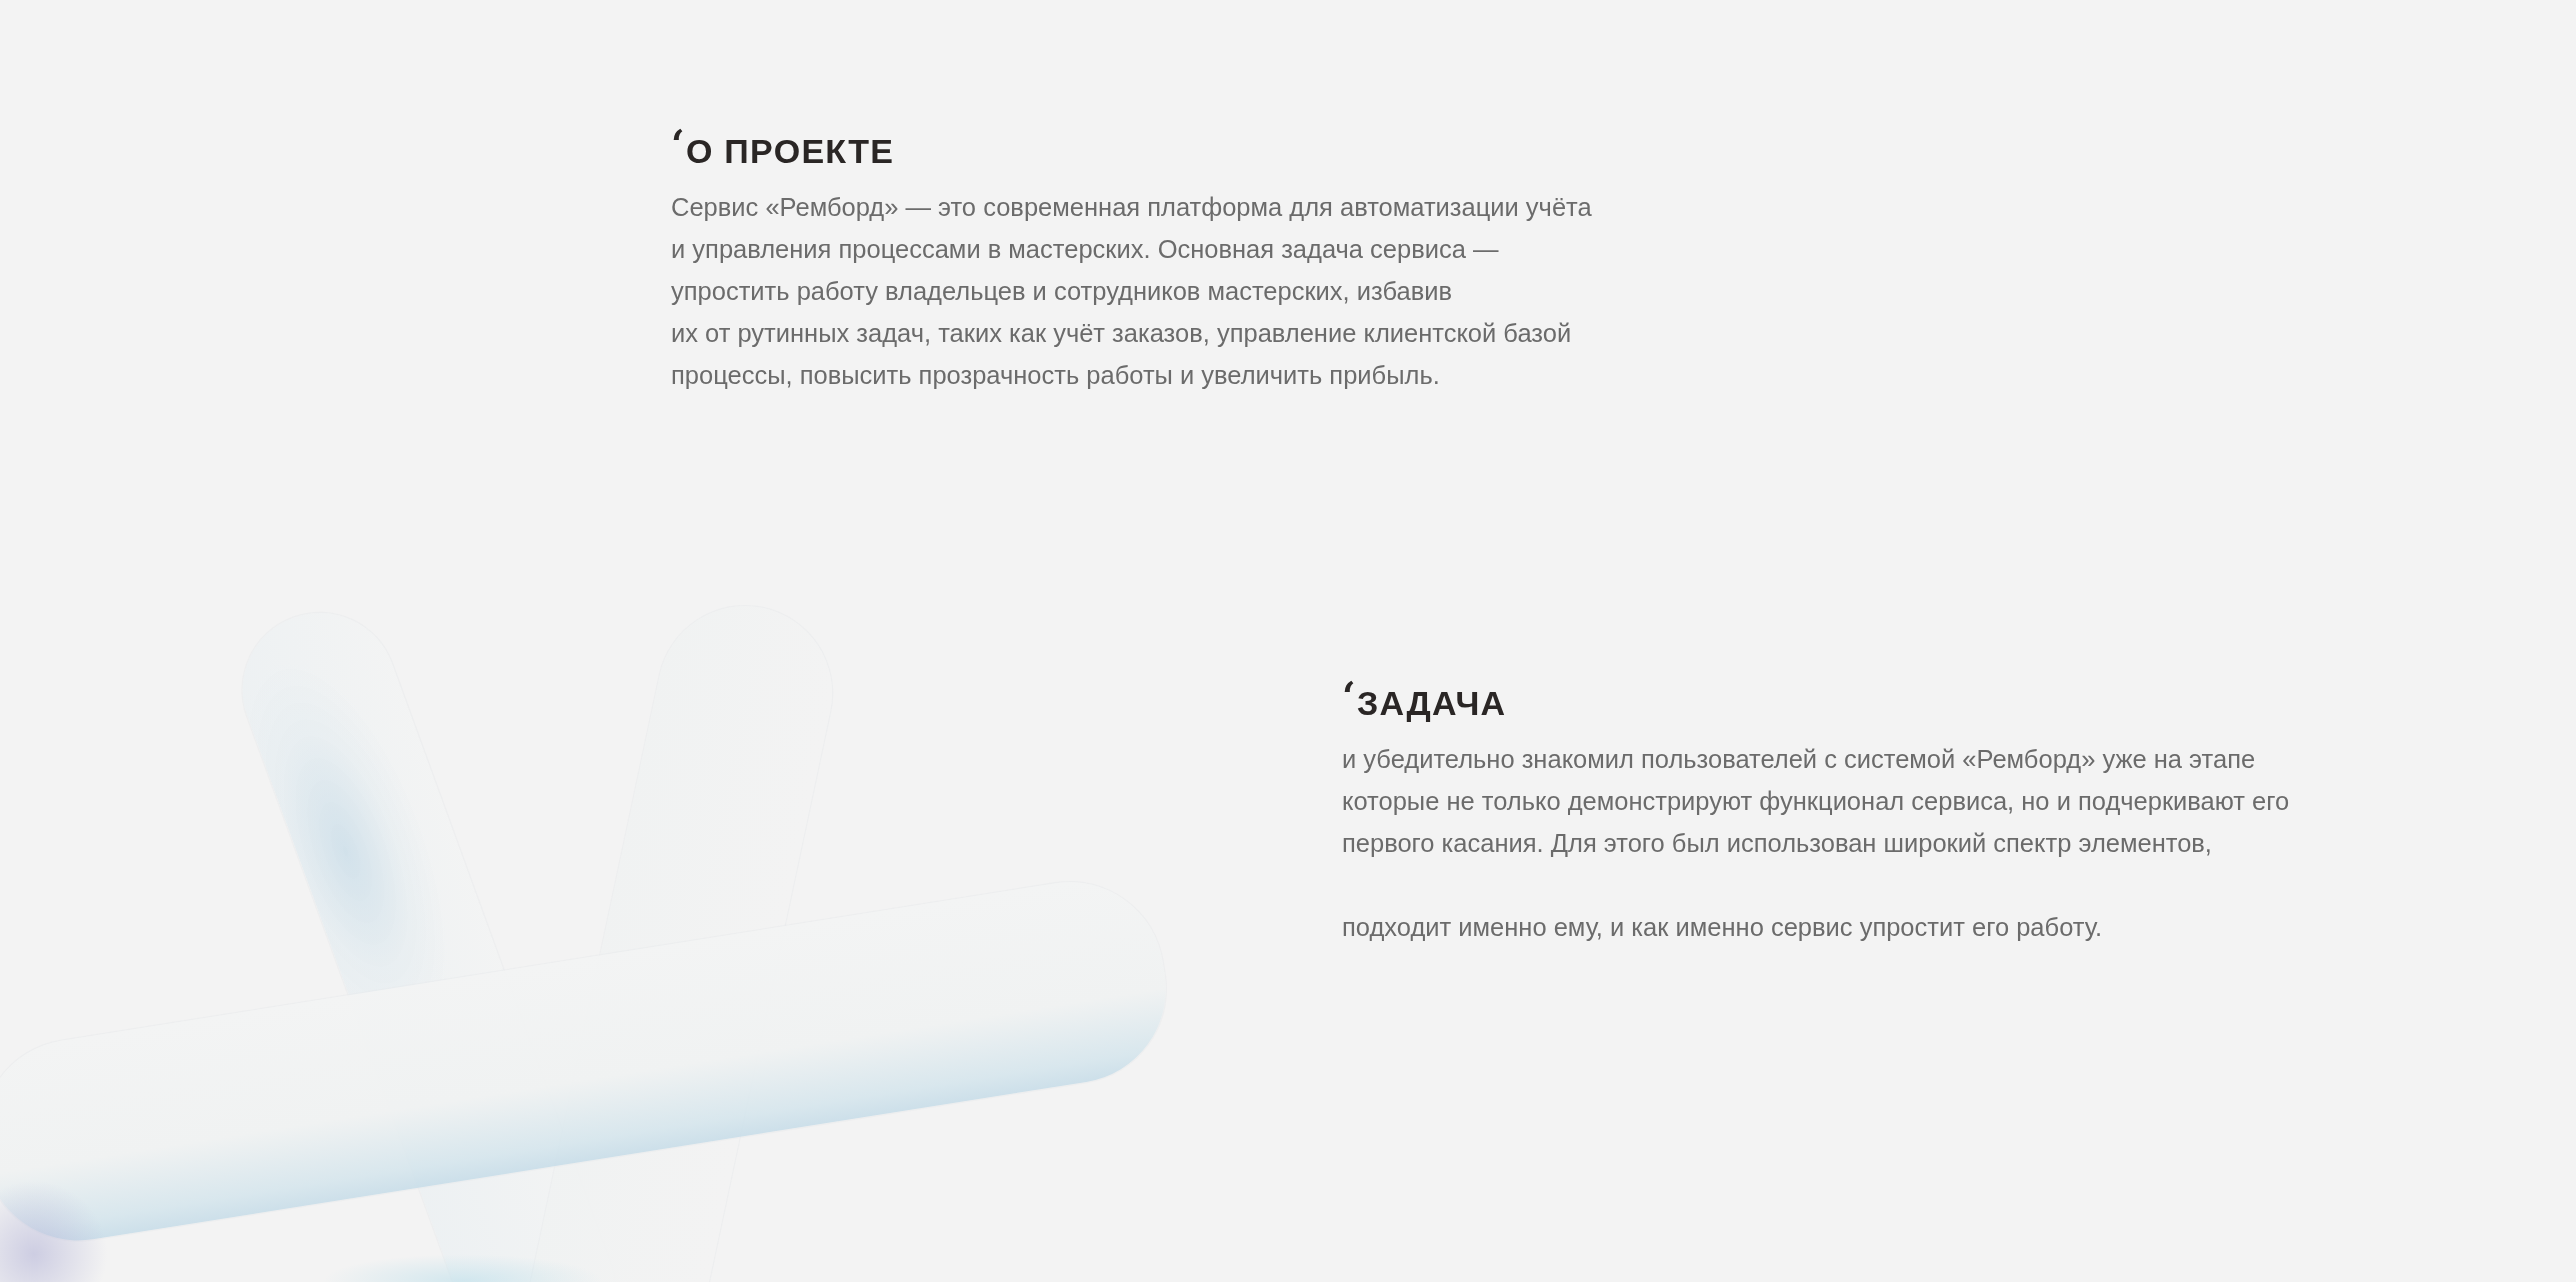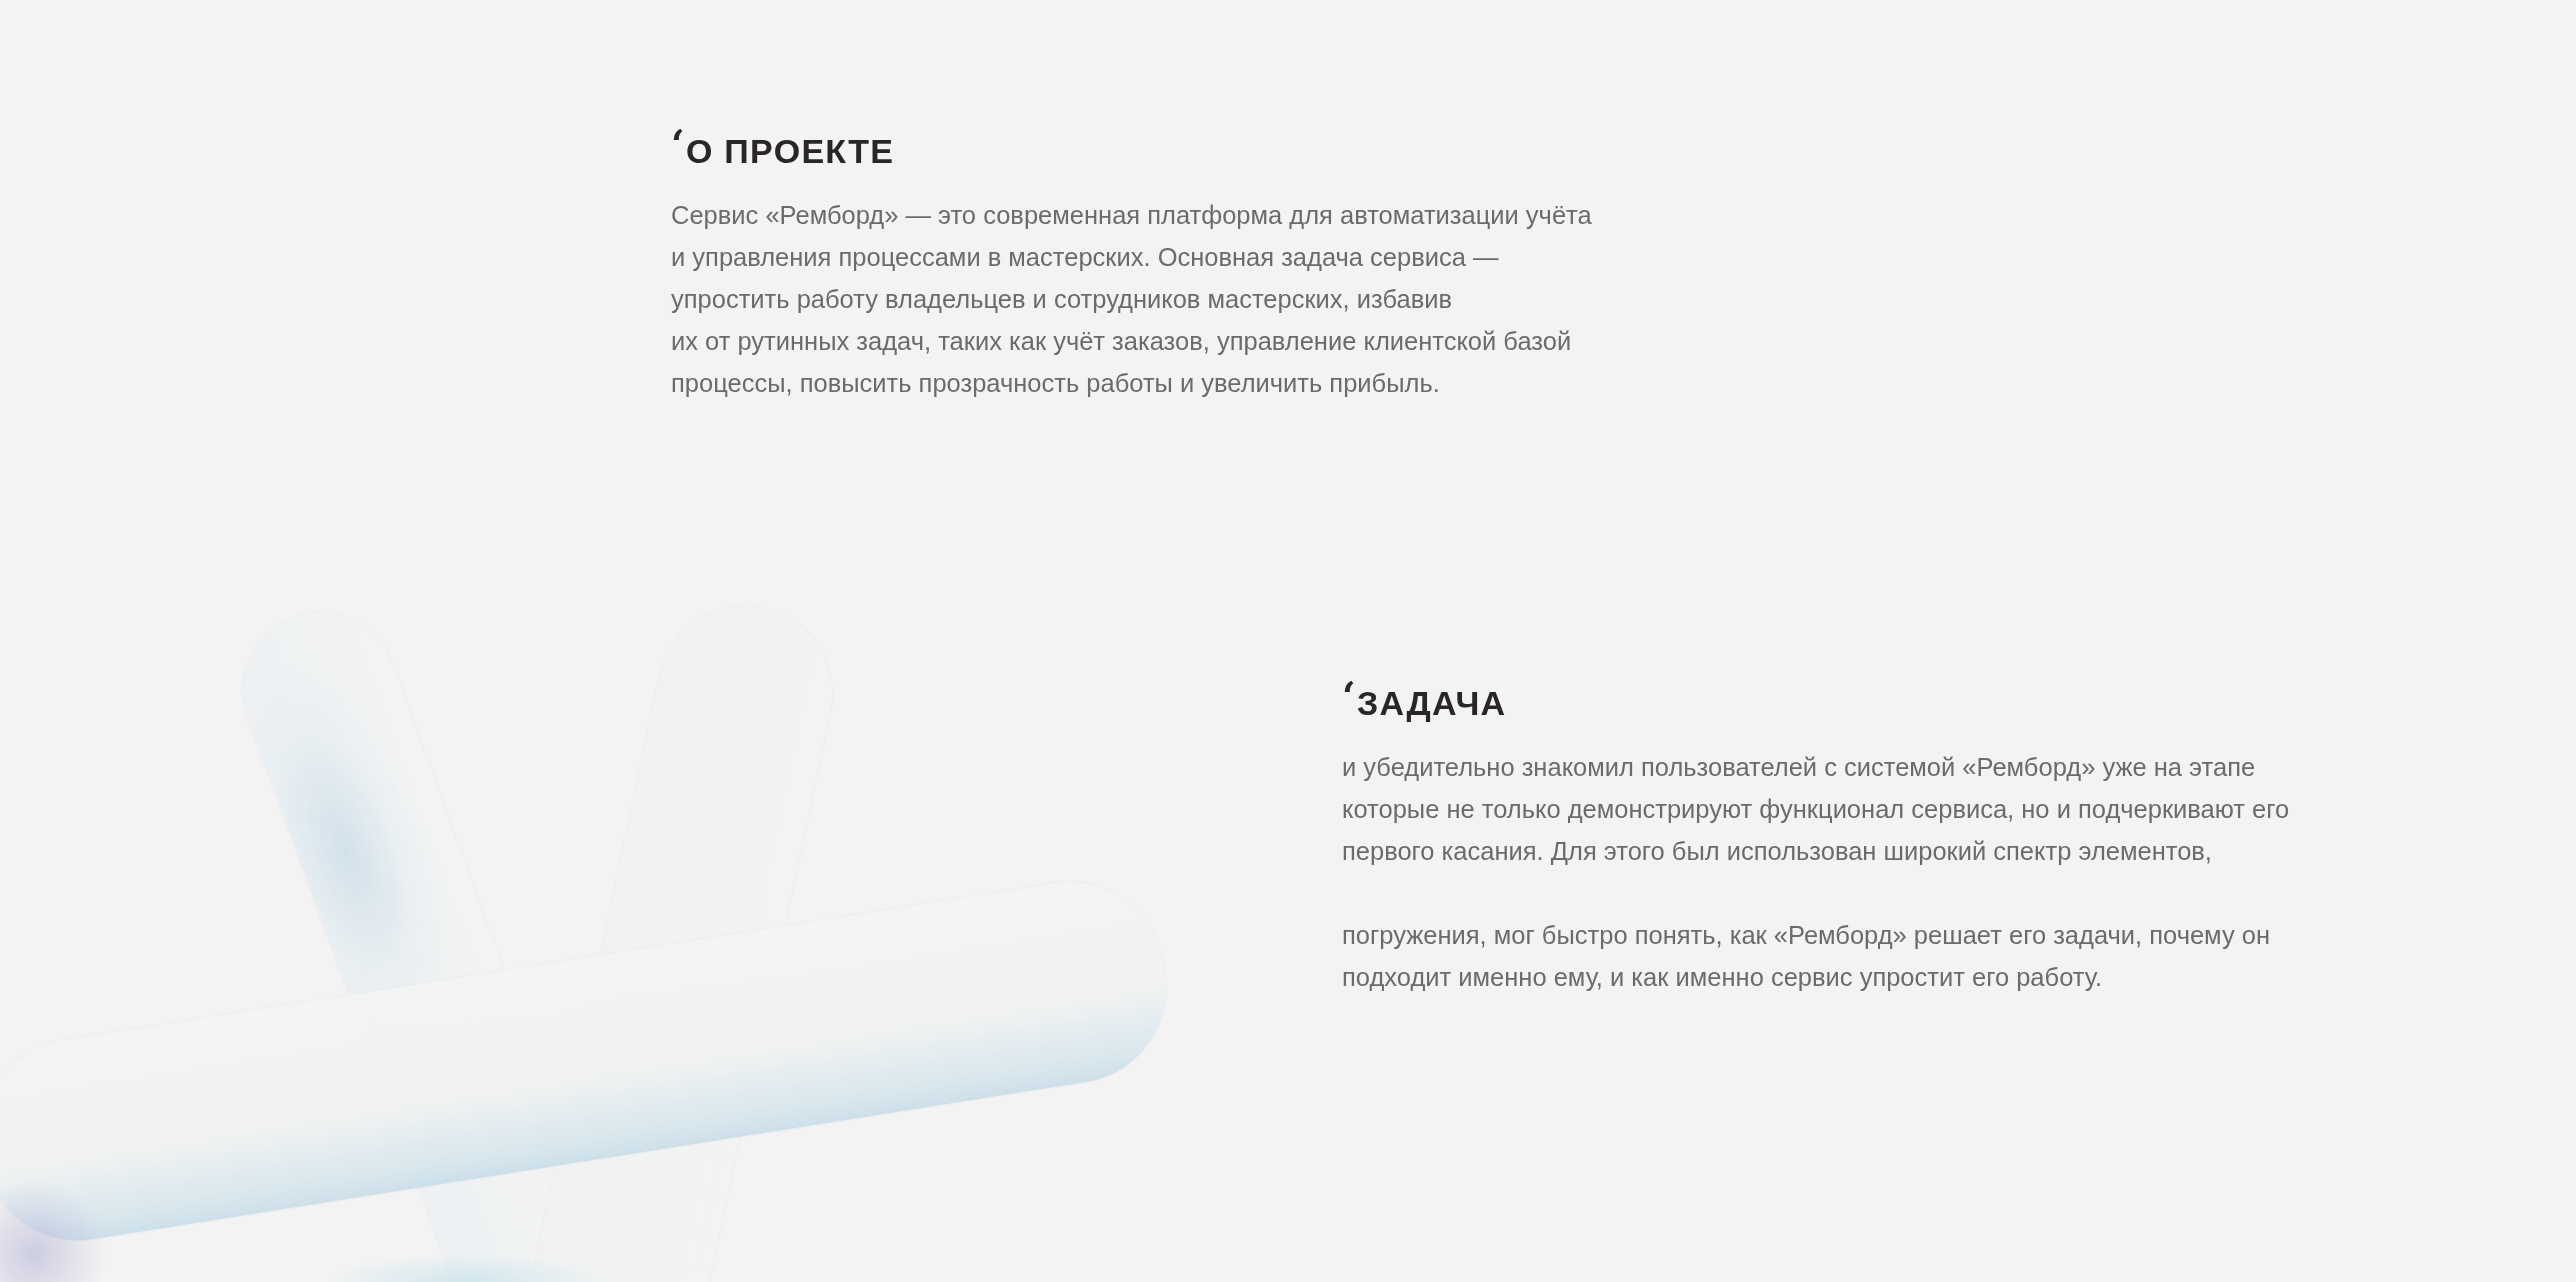"Сервис «Рембoрд» — это современная" .body-text { margin-top: 23px -> 15px }
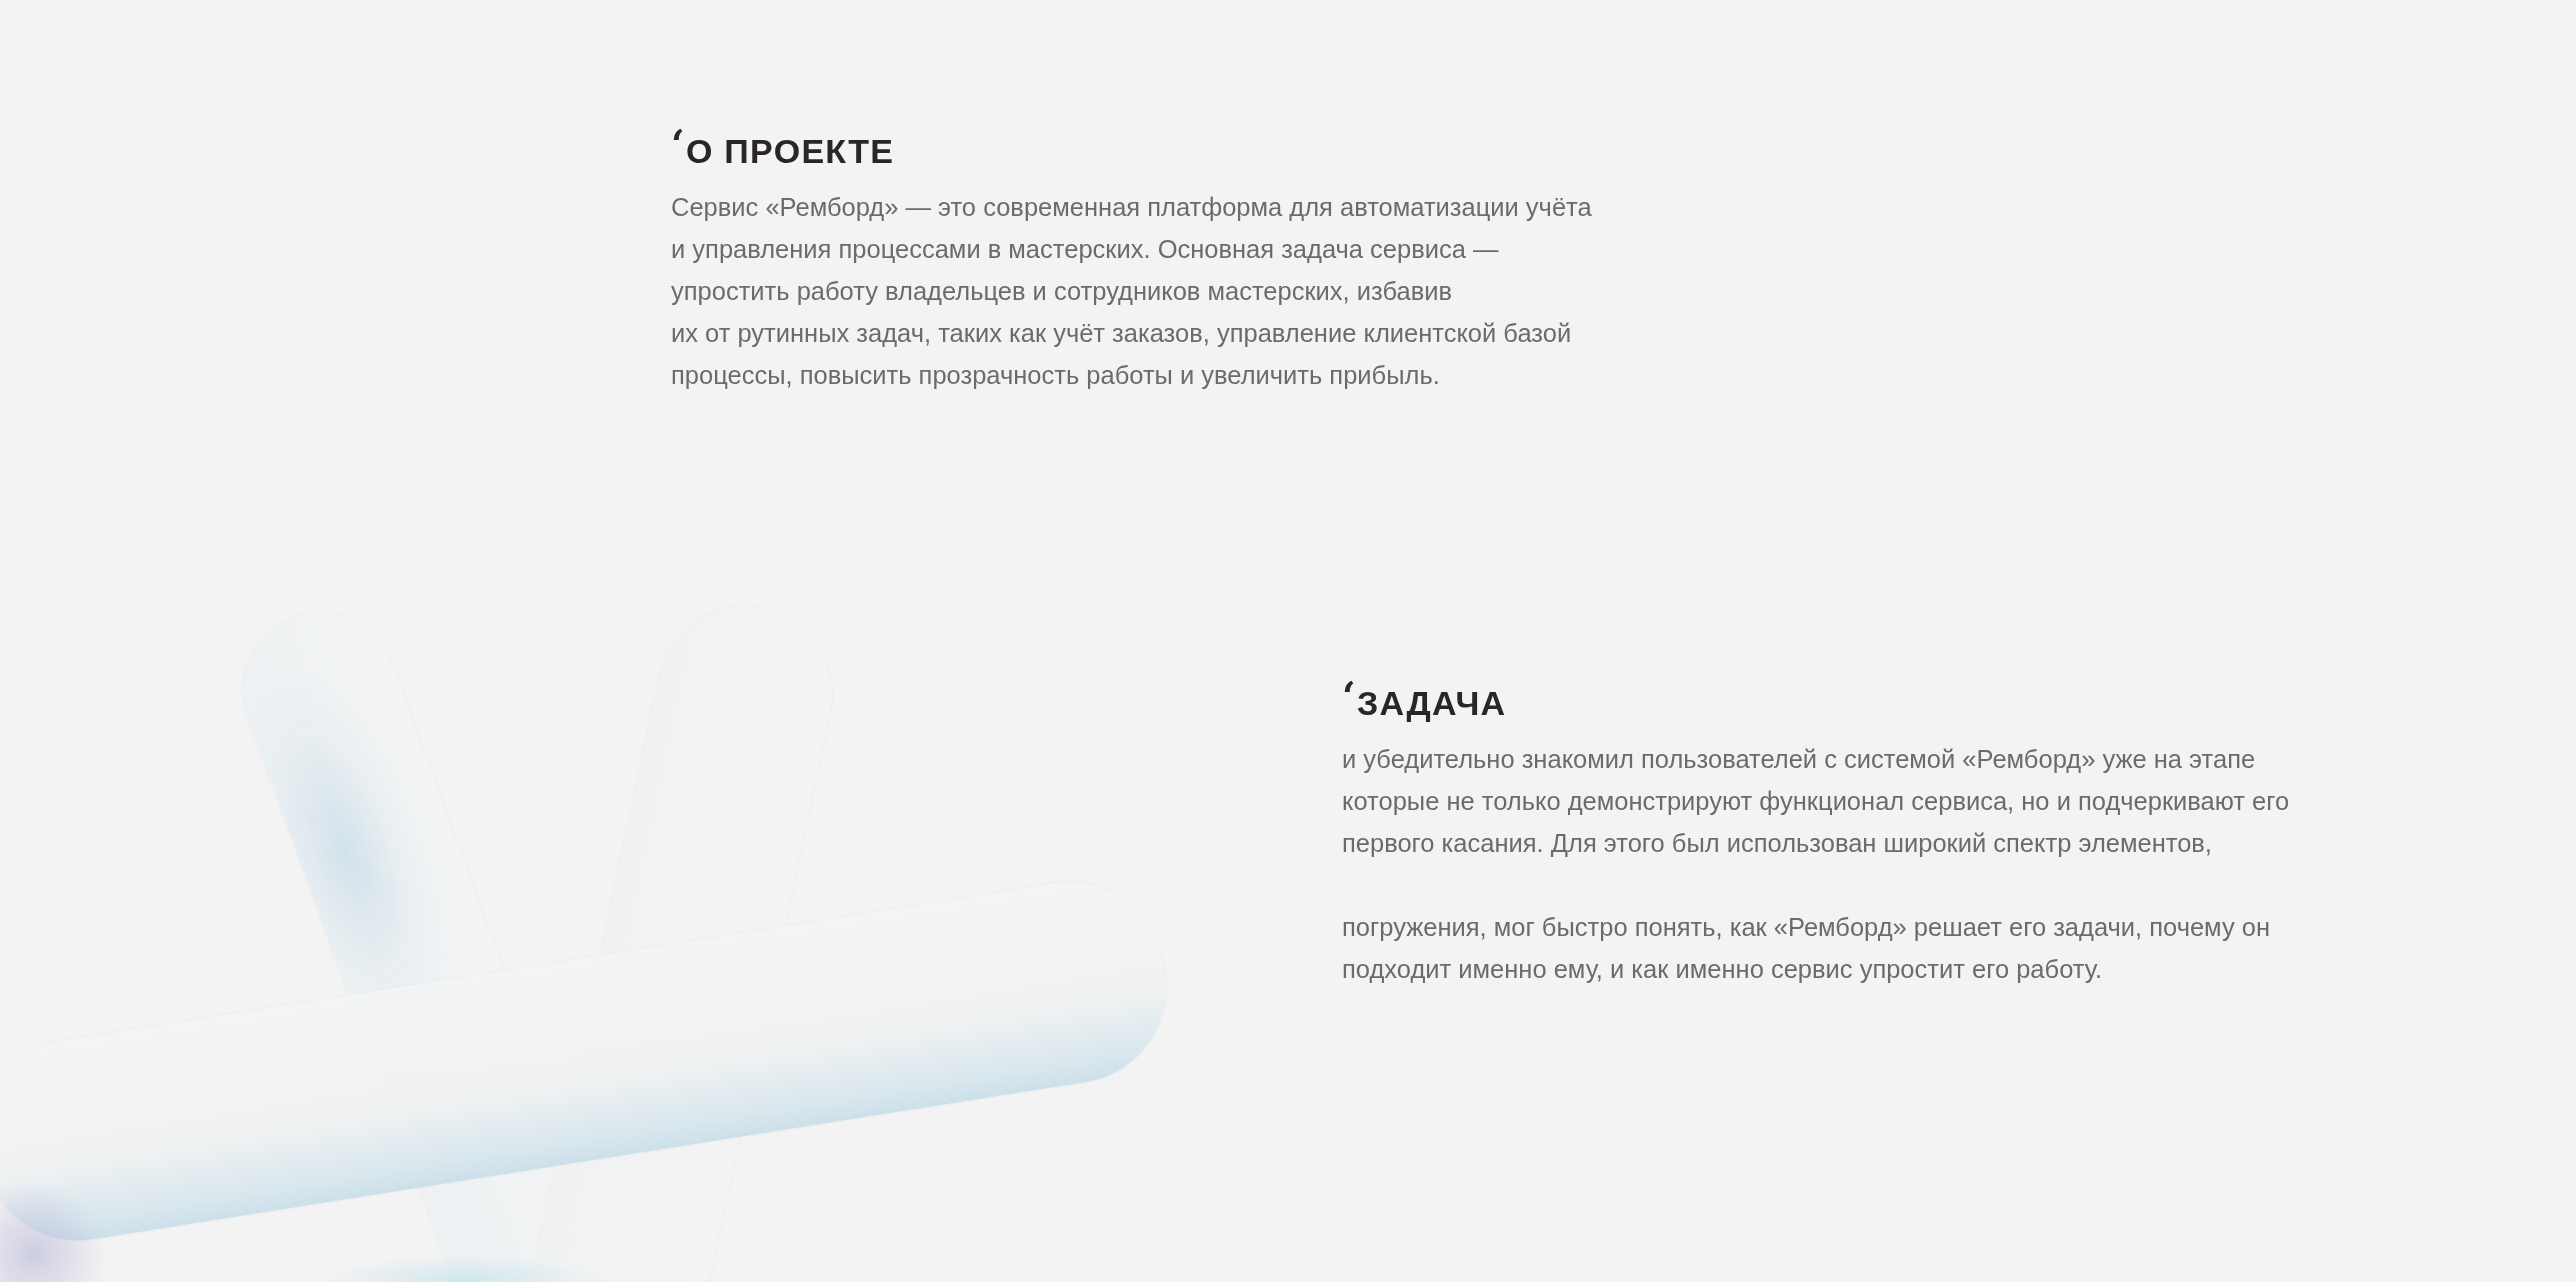"погружения, мог быстро понять, как" span.line { html: <span>погружения, мог быстро понять, как «Рембoрд» решает его задачи, почему он</span> -> none }
